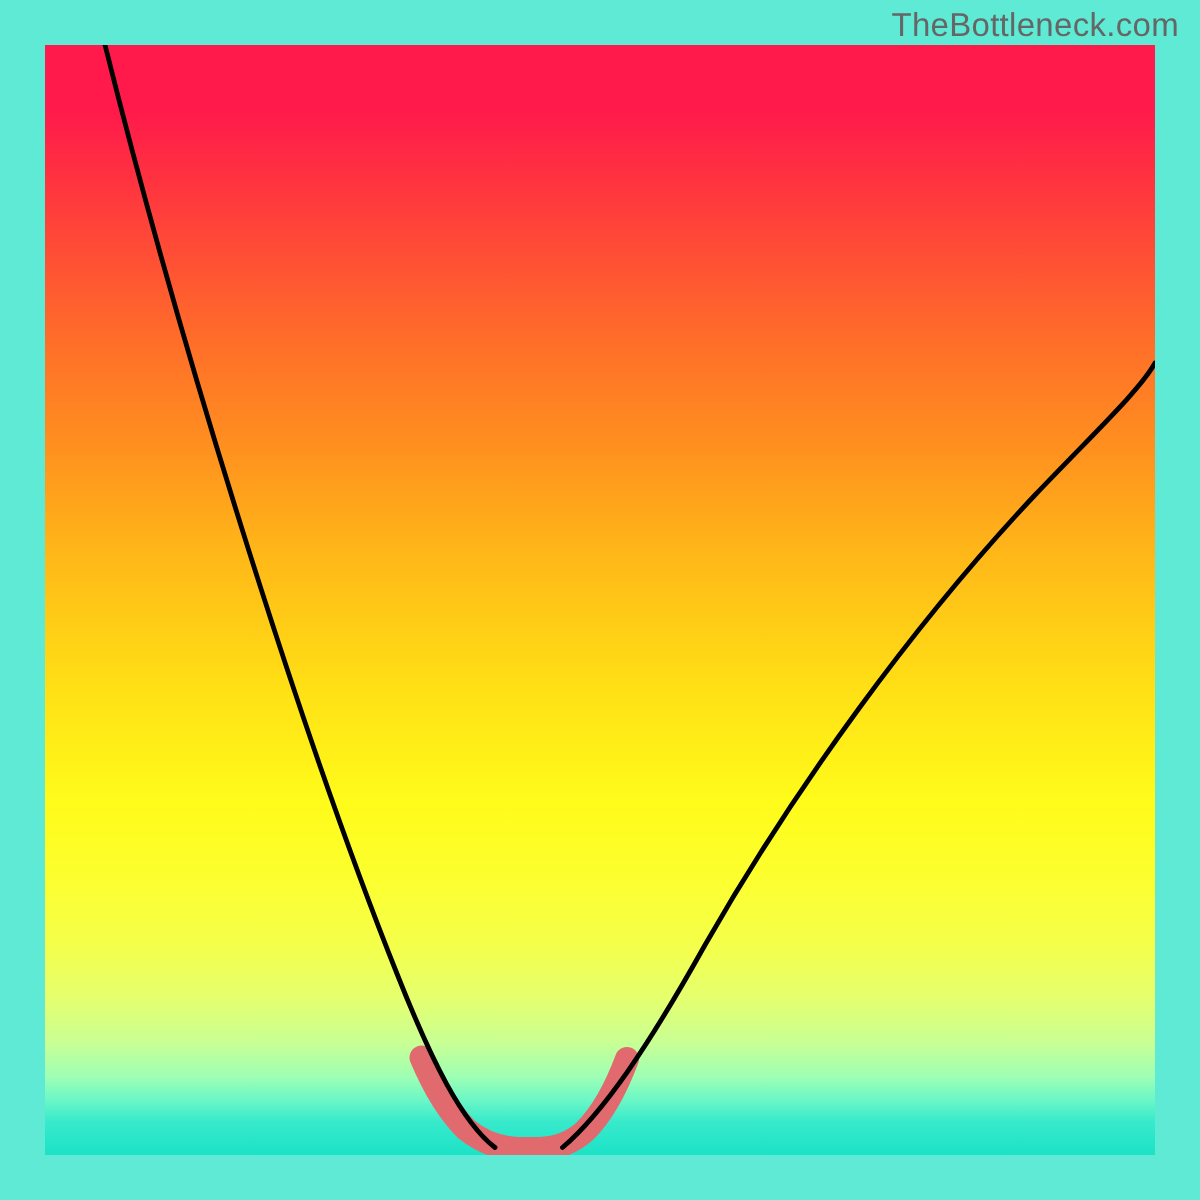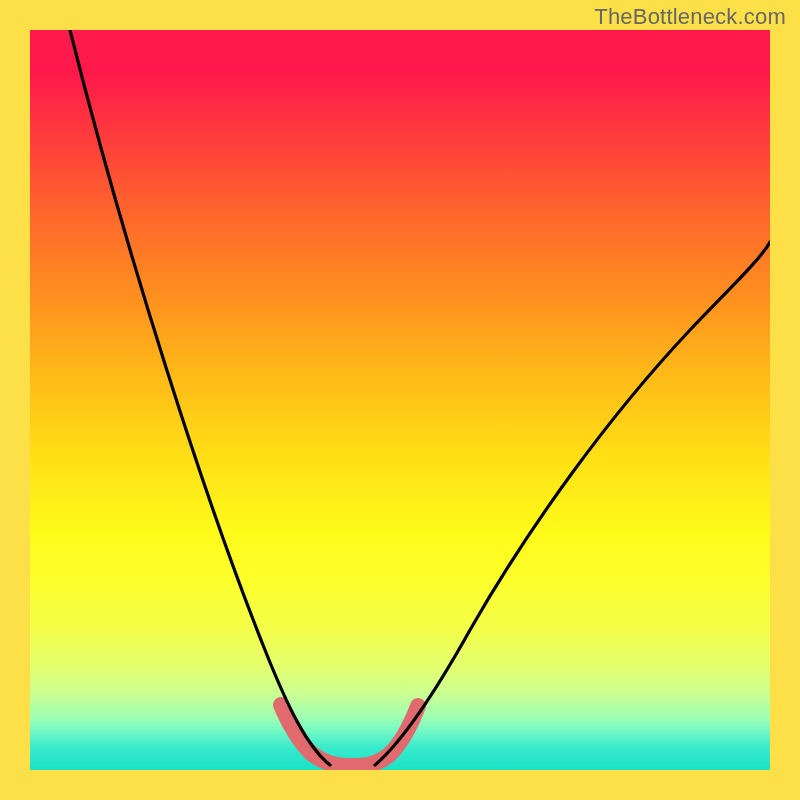"TheBottleneck.com" .frame { background: #fde047 -> #5eead4 }
